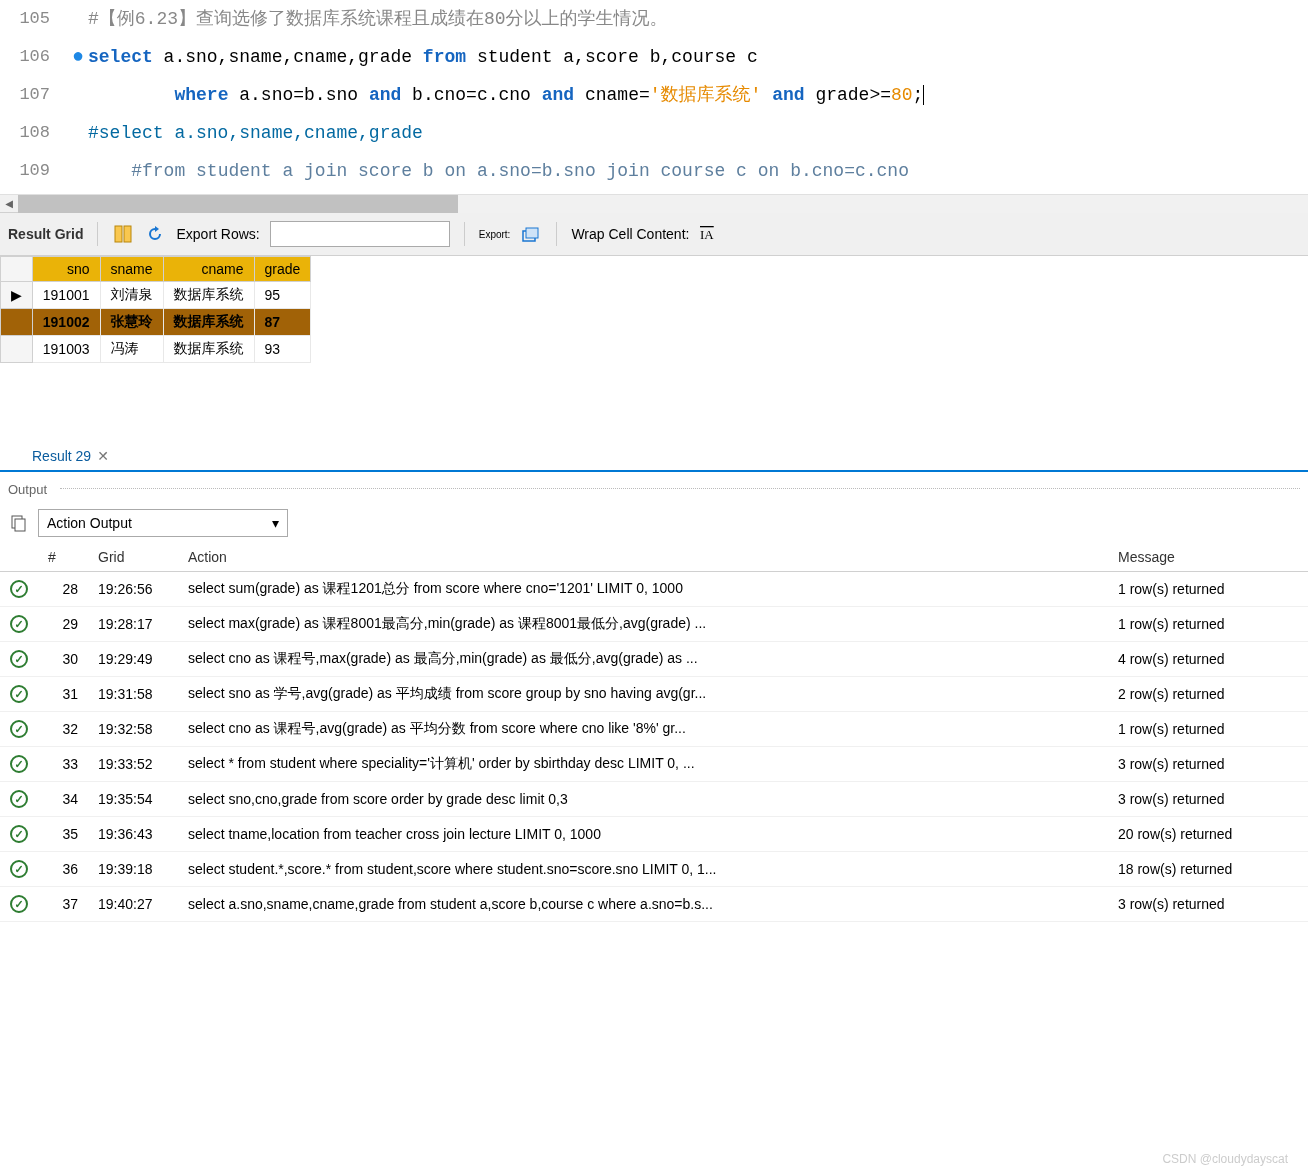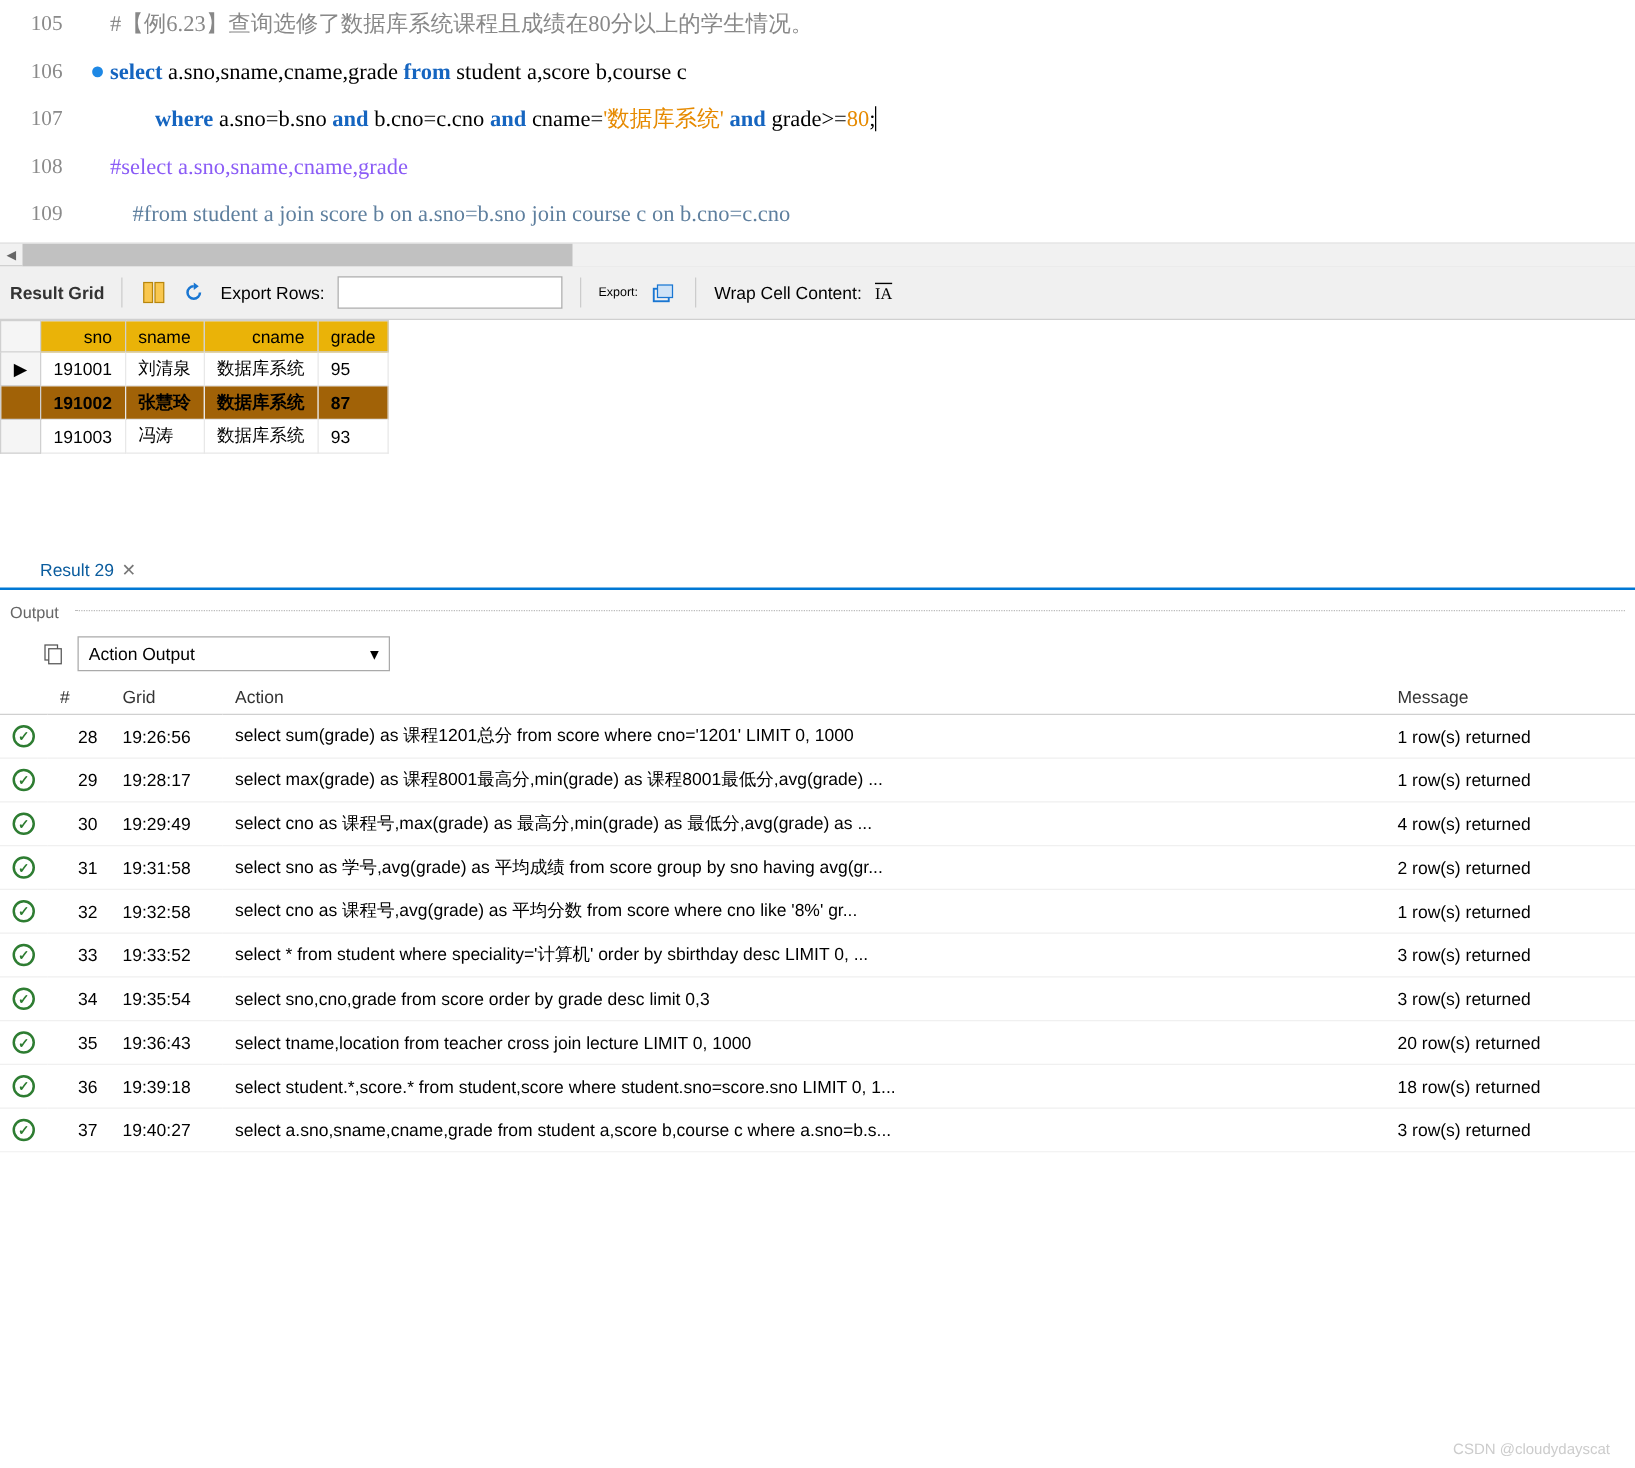"105" .code-editor { font-family: Liberation Serif, serif -> Liberation Mono, monospace }
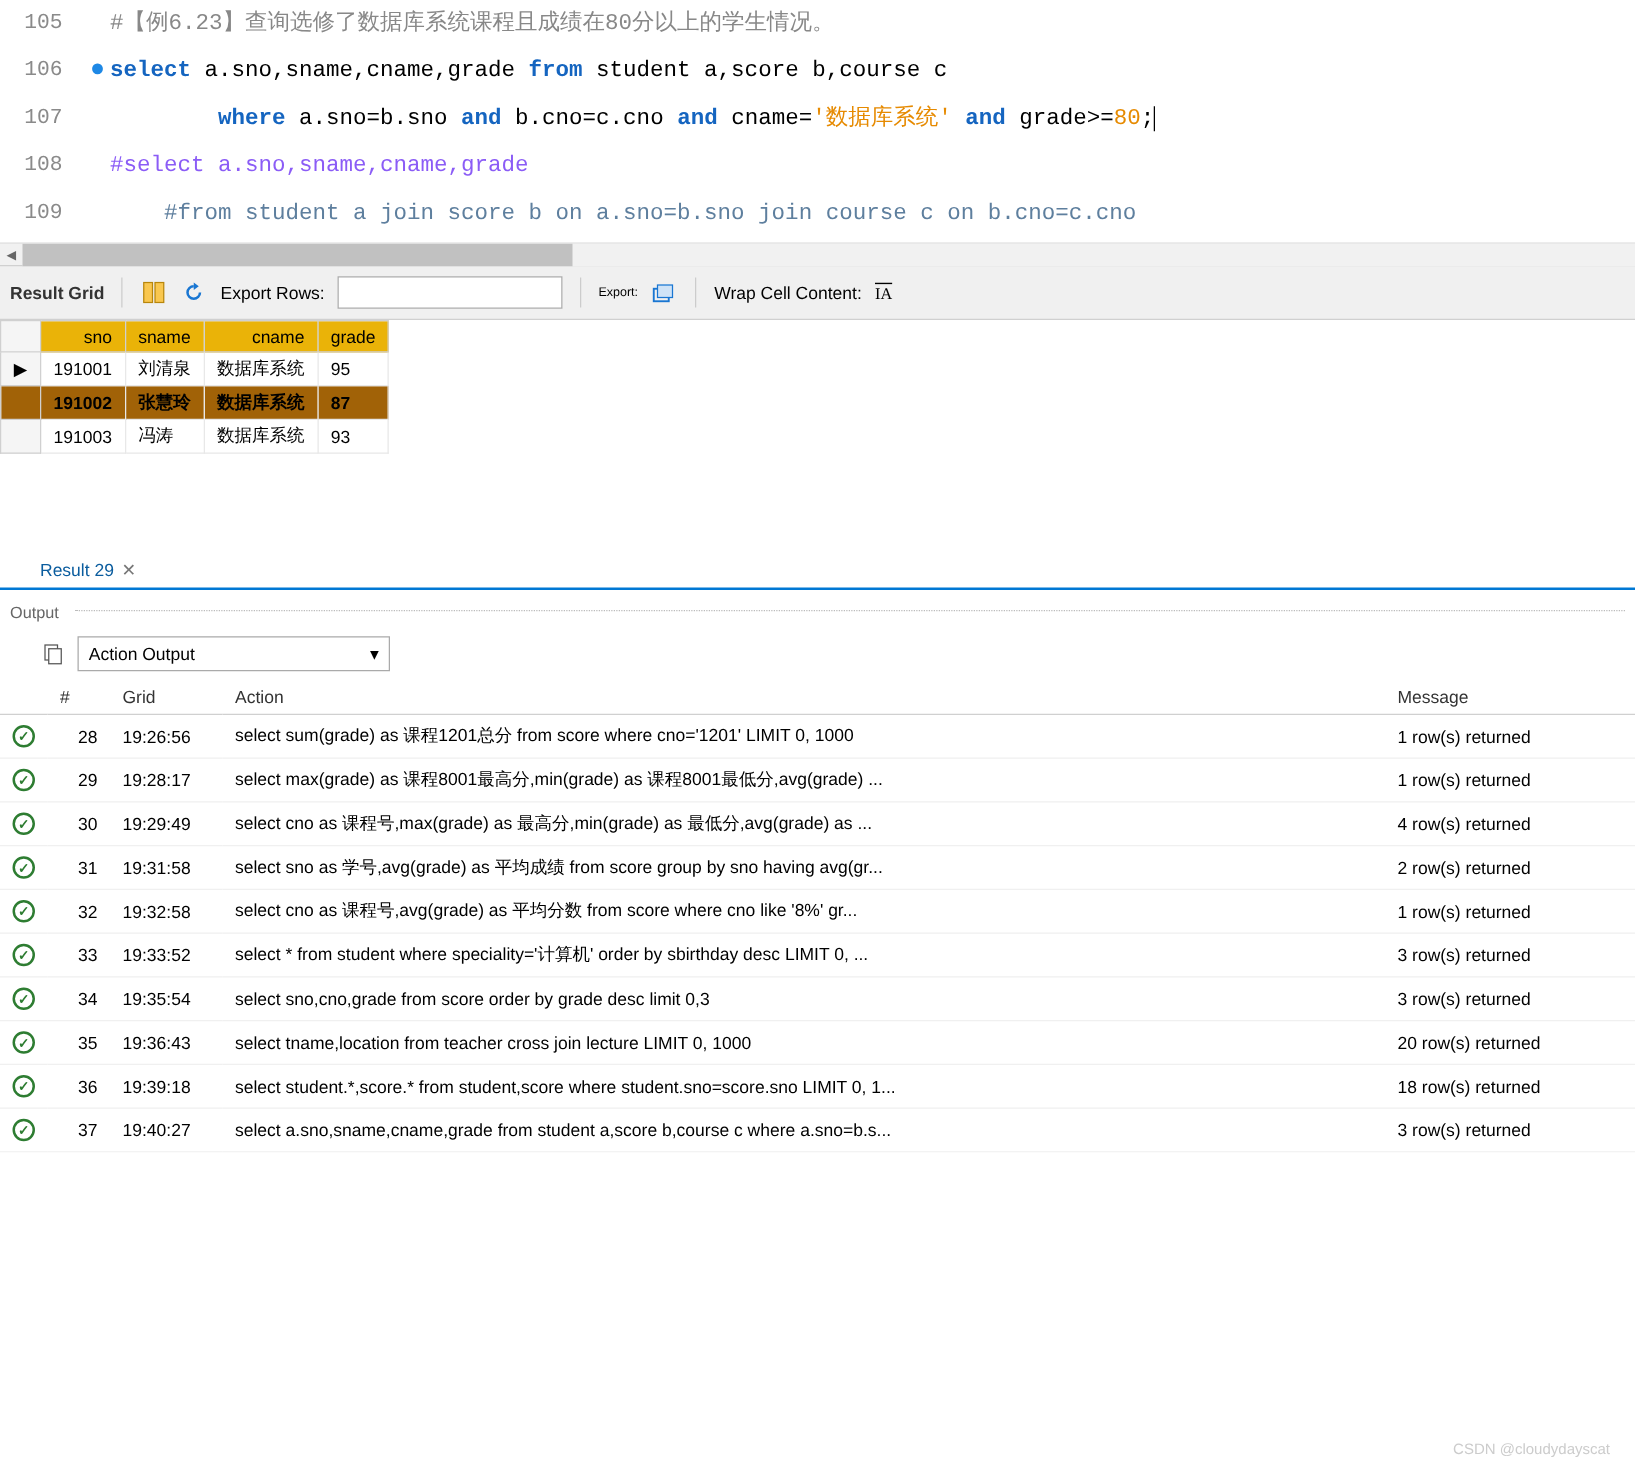"#select a.sno,sname,cname,grade" span { color: #8b5cf6 -> #0369a1 }
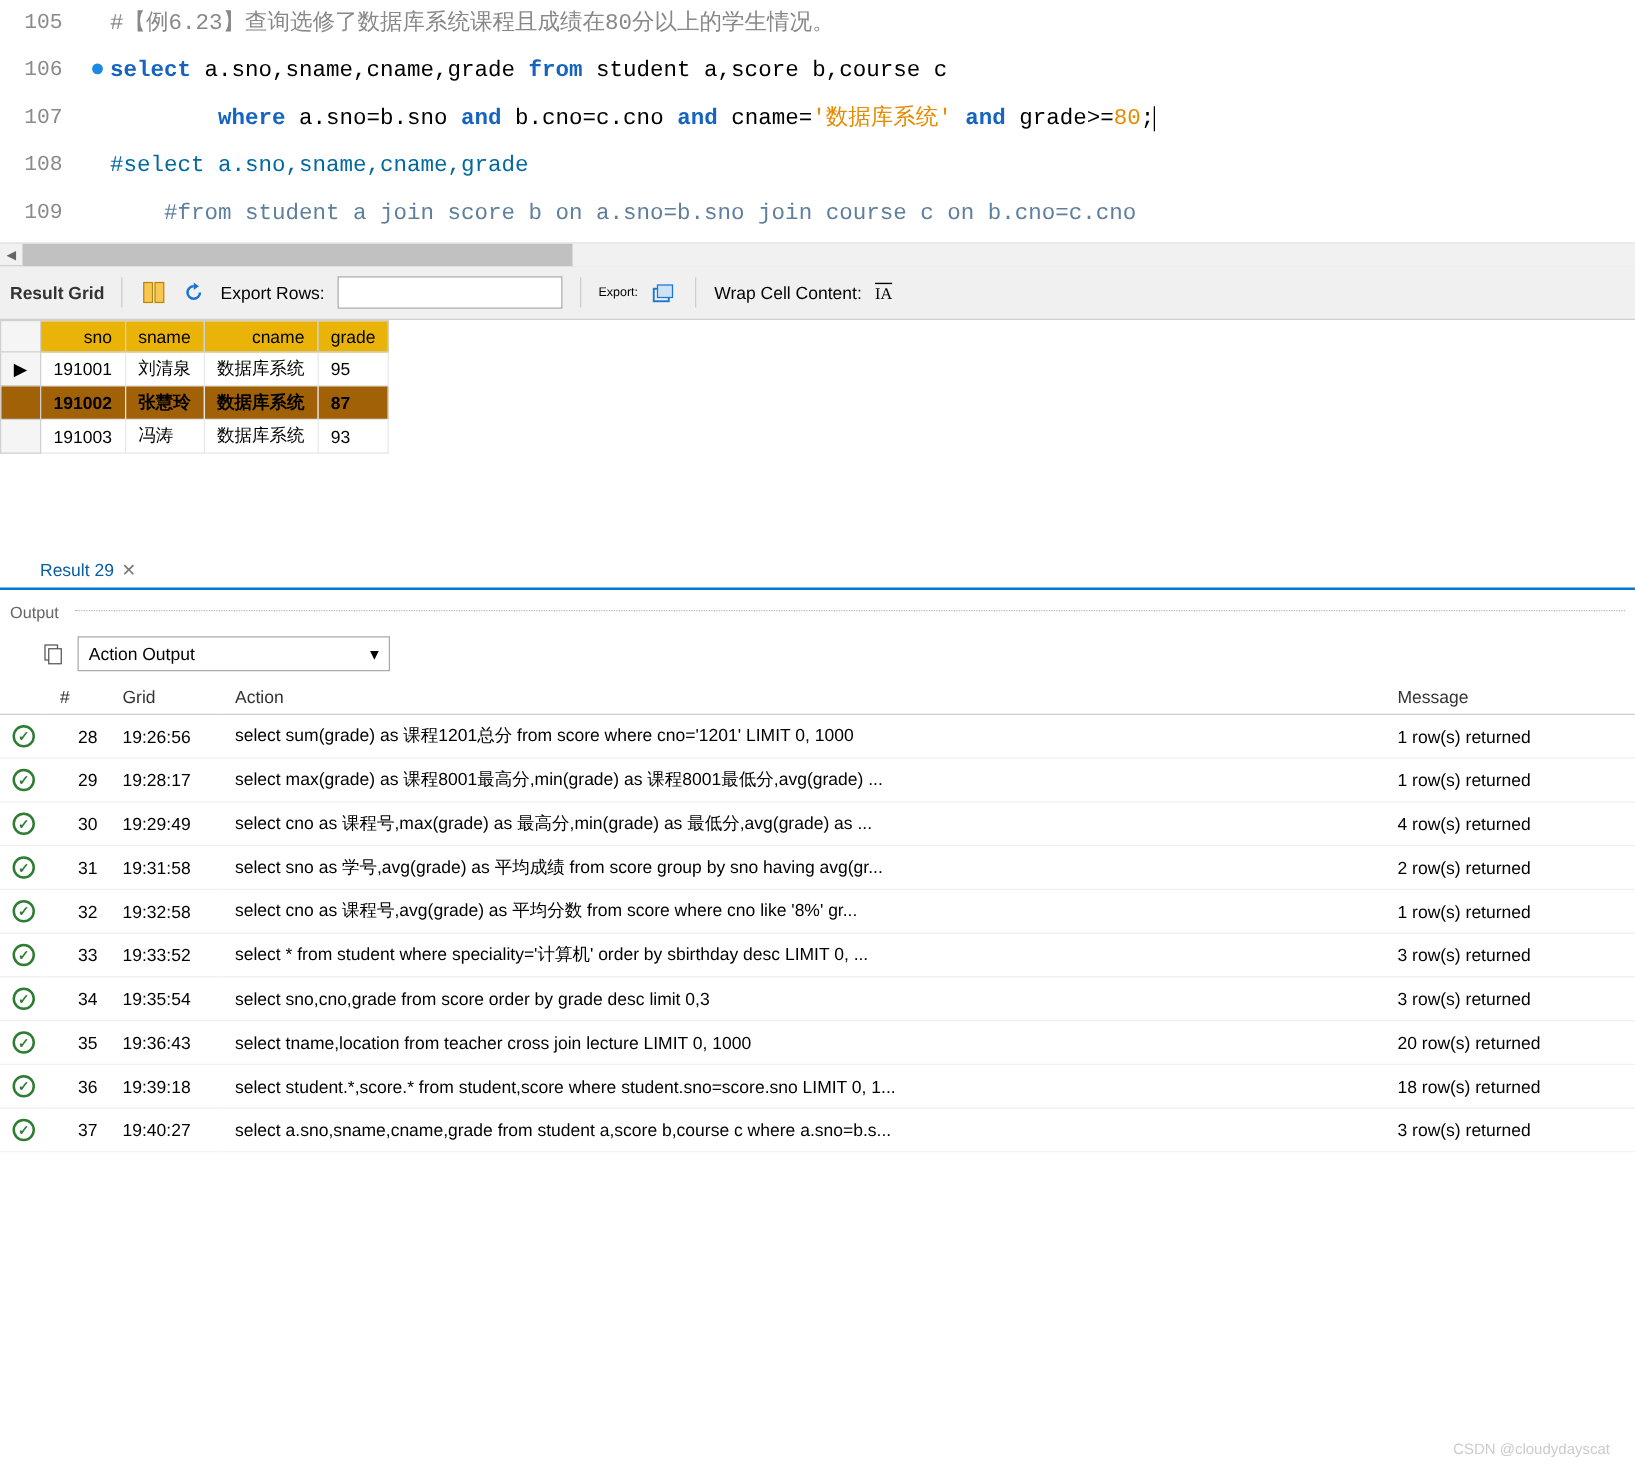"Action Output" .output-toolbar { margin-left: 24px -> none }
